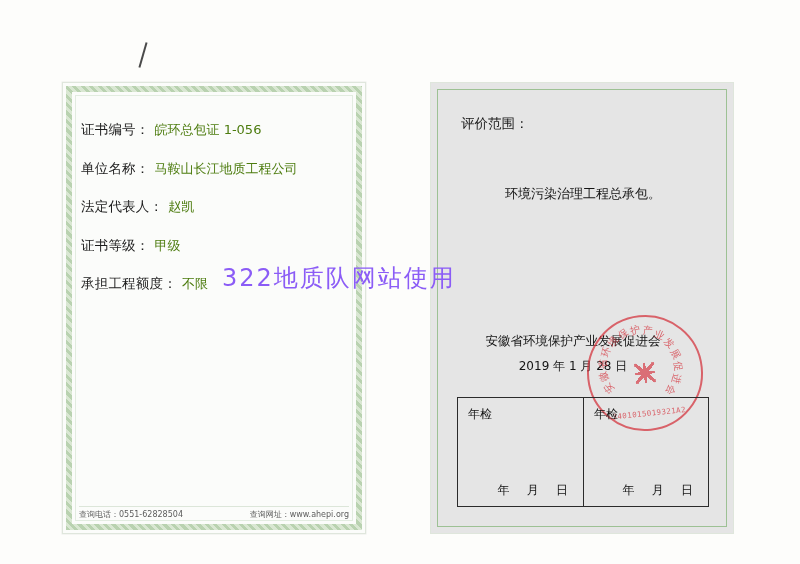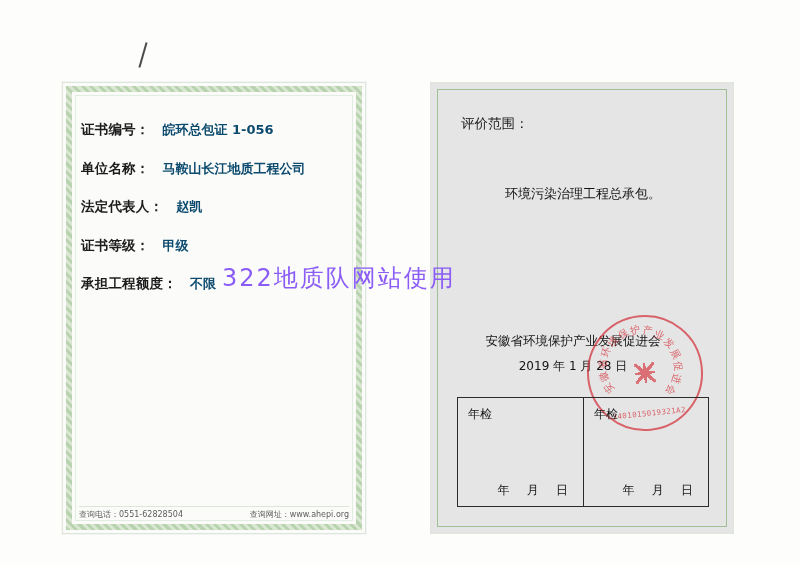"证书编号：" .field-row { font-weight: bold -> none }
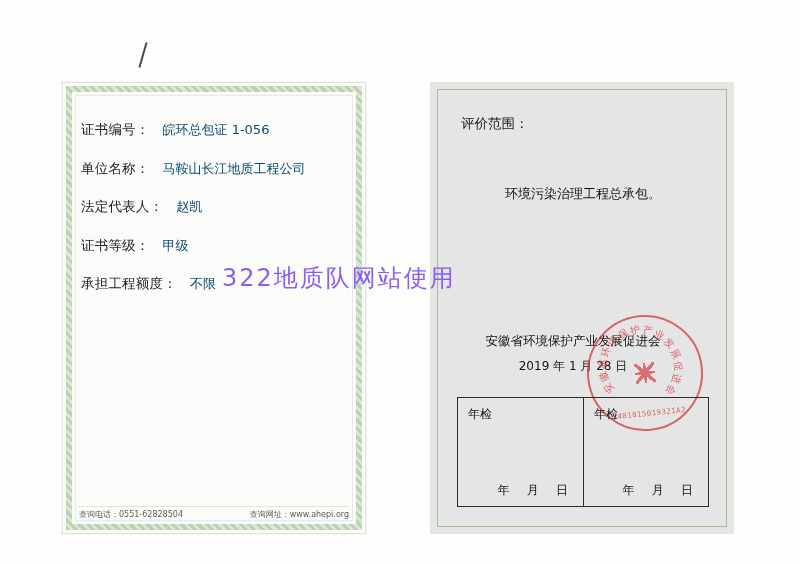"皖环总包证 1-056" .field-value { color: #0c4a6e -> #4d7c0f; margin-left: 13px -> 5px }
